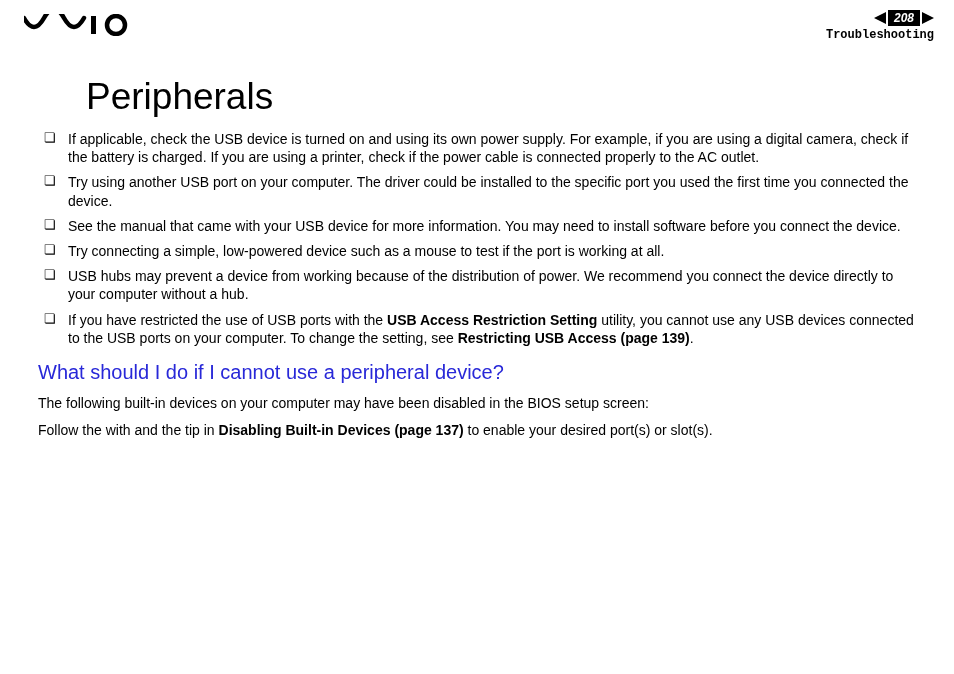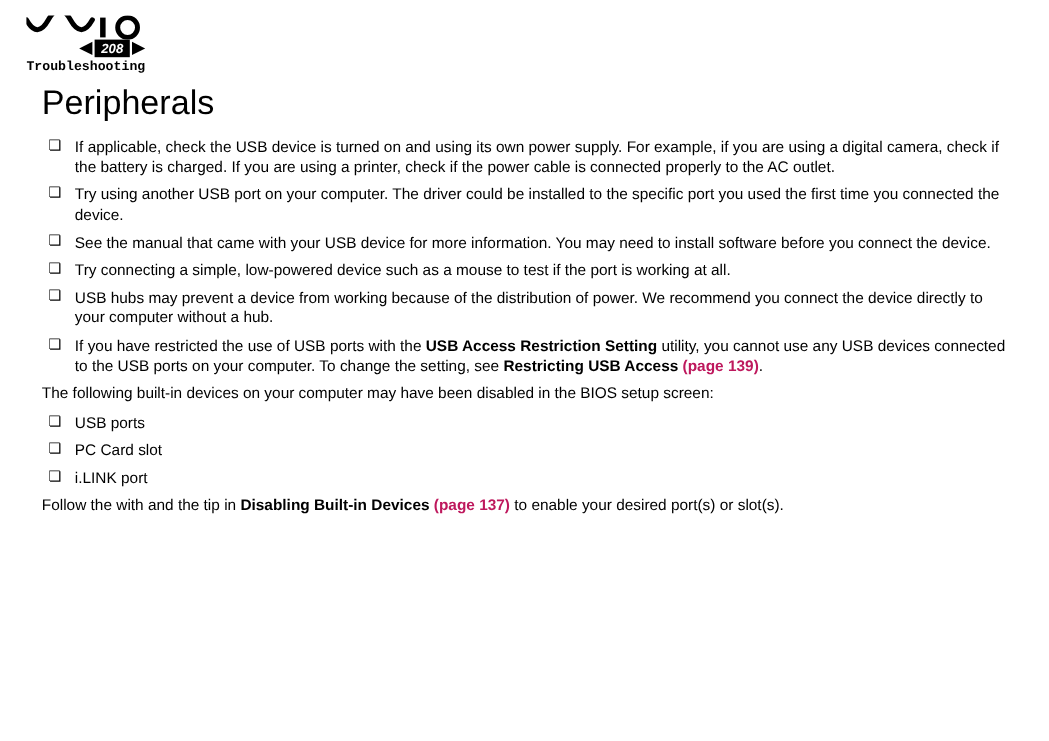"208" .header { flex-direction: column -> none }
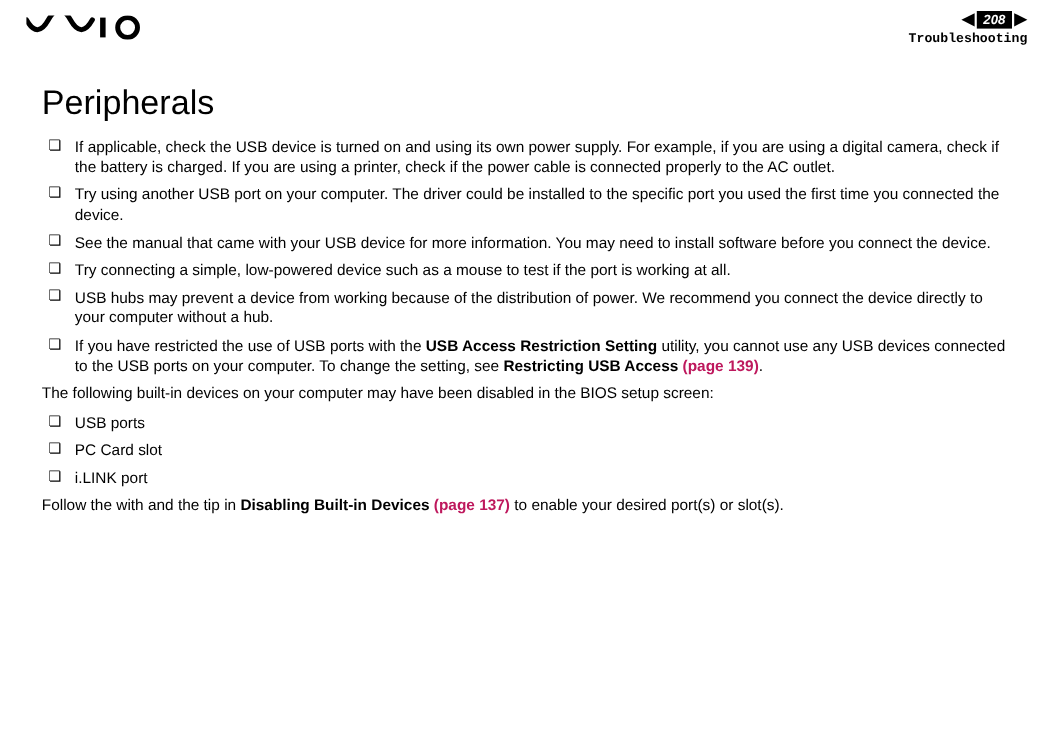"Peripherals" h1 { font-size: 31px -> 37px; margin-left: none -> 48px }
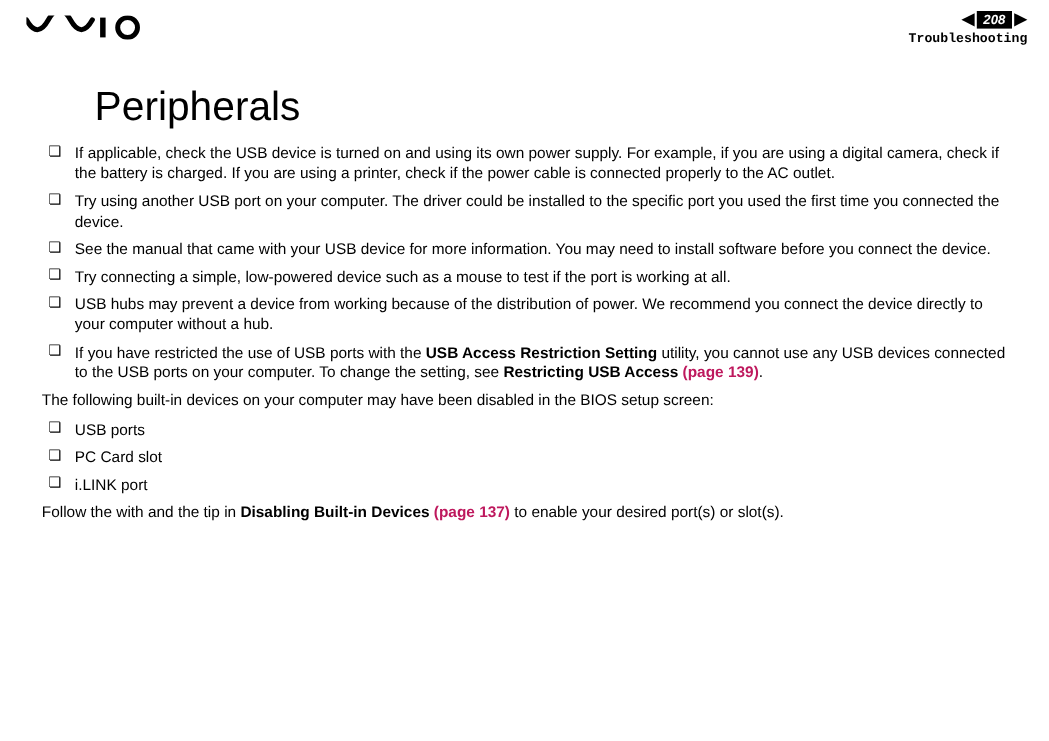"(page 139)" .linkref { color: #be185d -> #000000 }
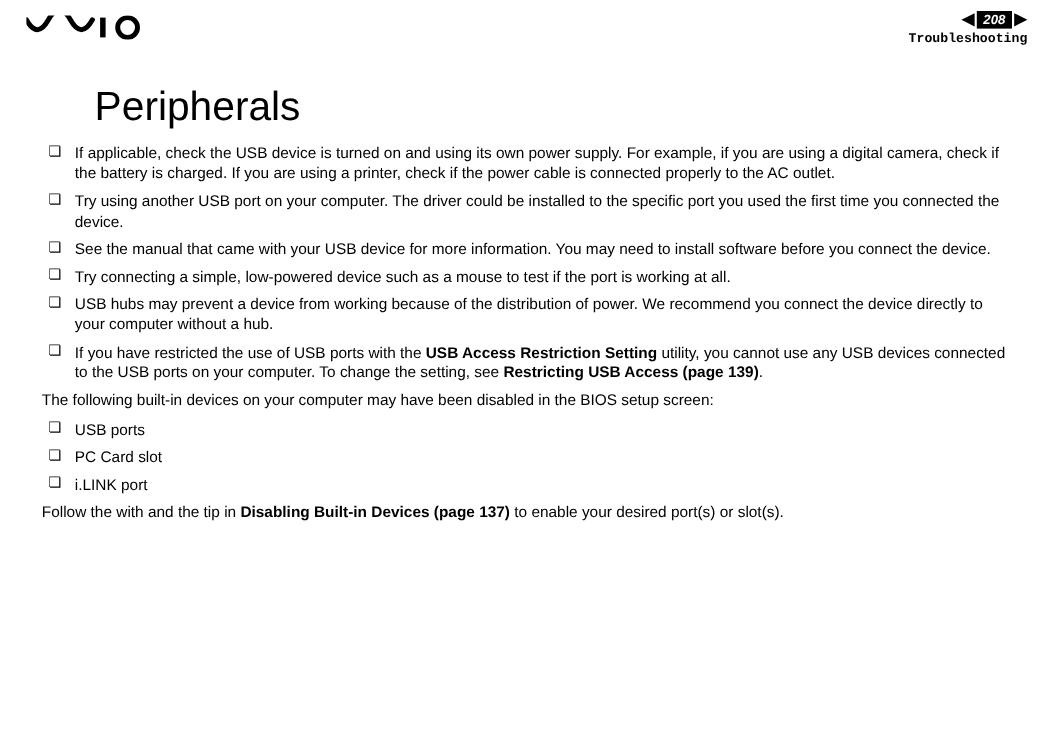"What should I do if" h2.second { html: none -> <h2>What should I do if I cannot use a peripheral device?</h2> }
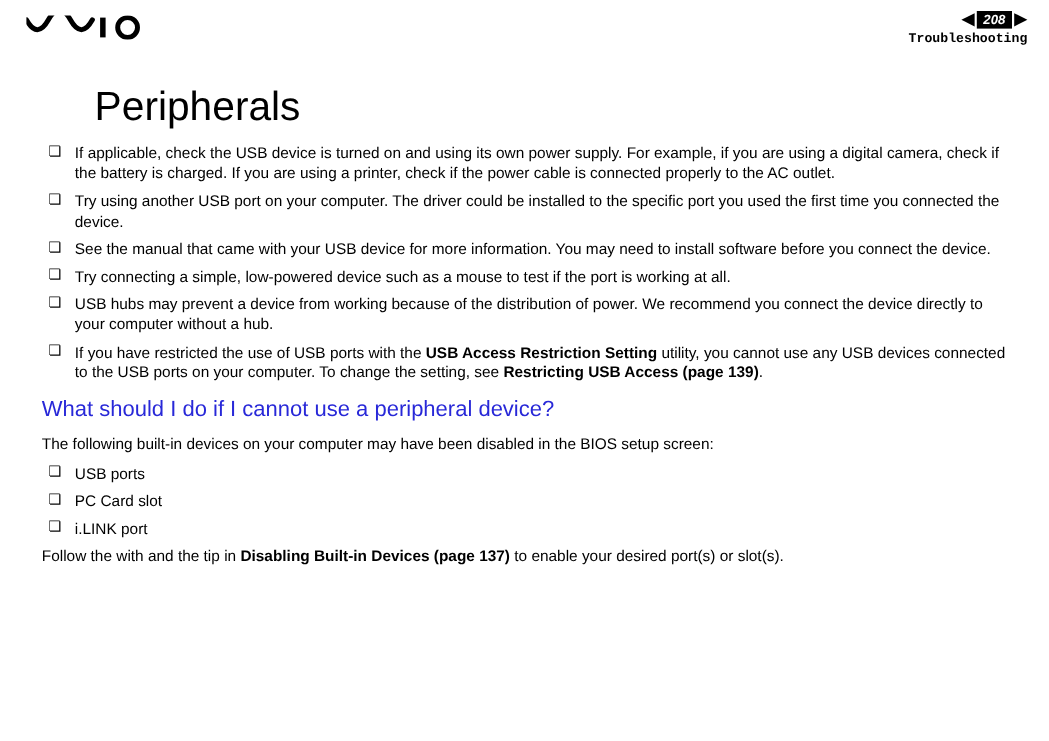"USB ports" ul.bullet-list { html: <ul> <li>USB ports</li> <li>PC Card slot</li> <li>i.LINK port</li> </ul> -> none }
